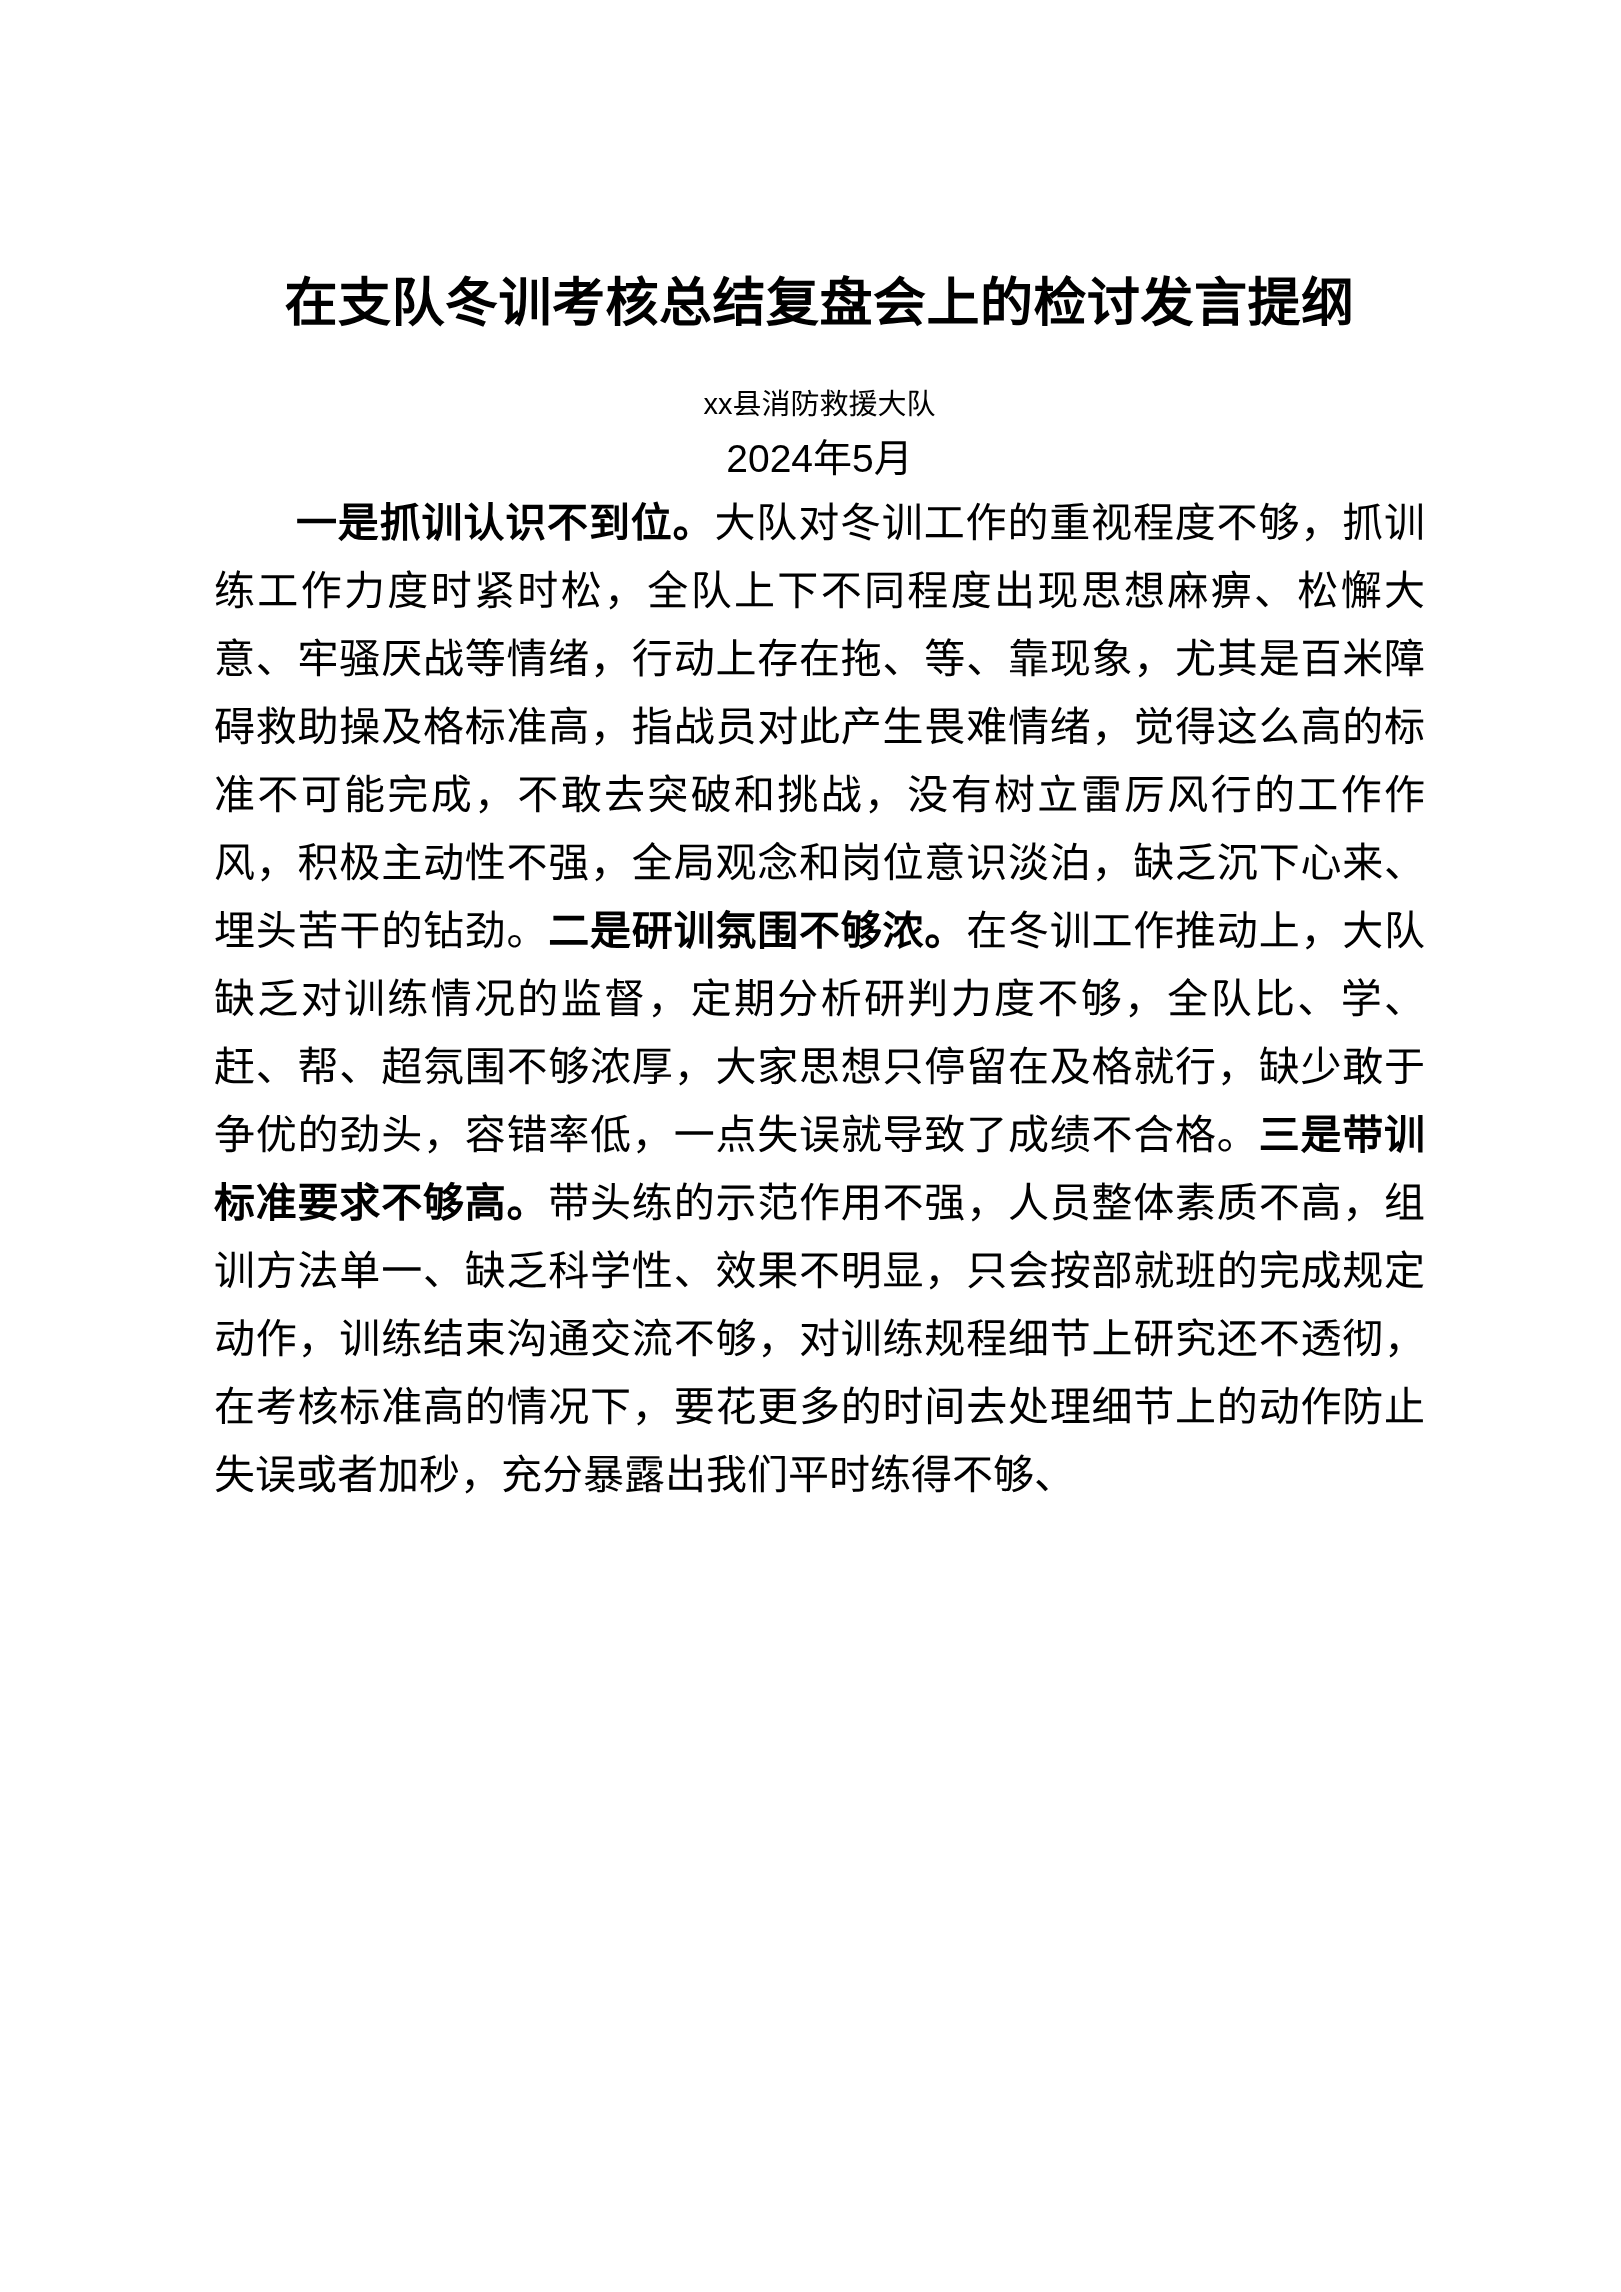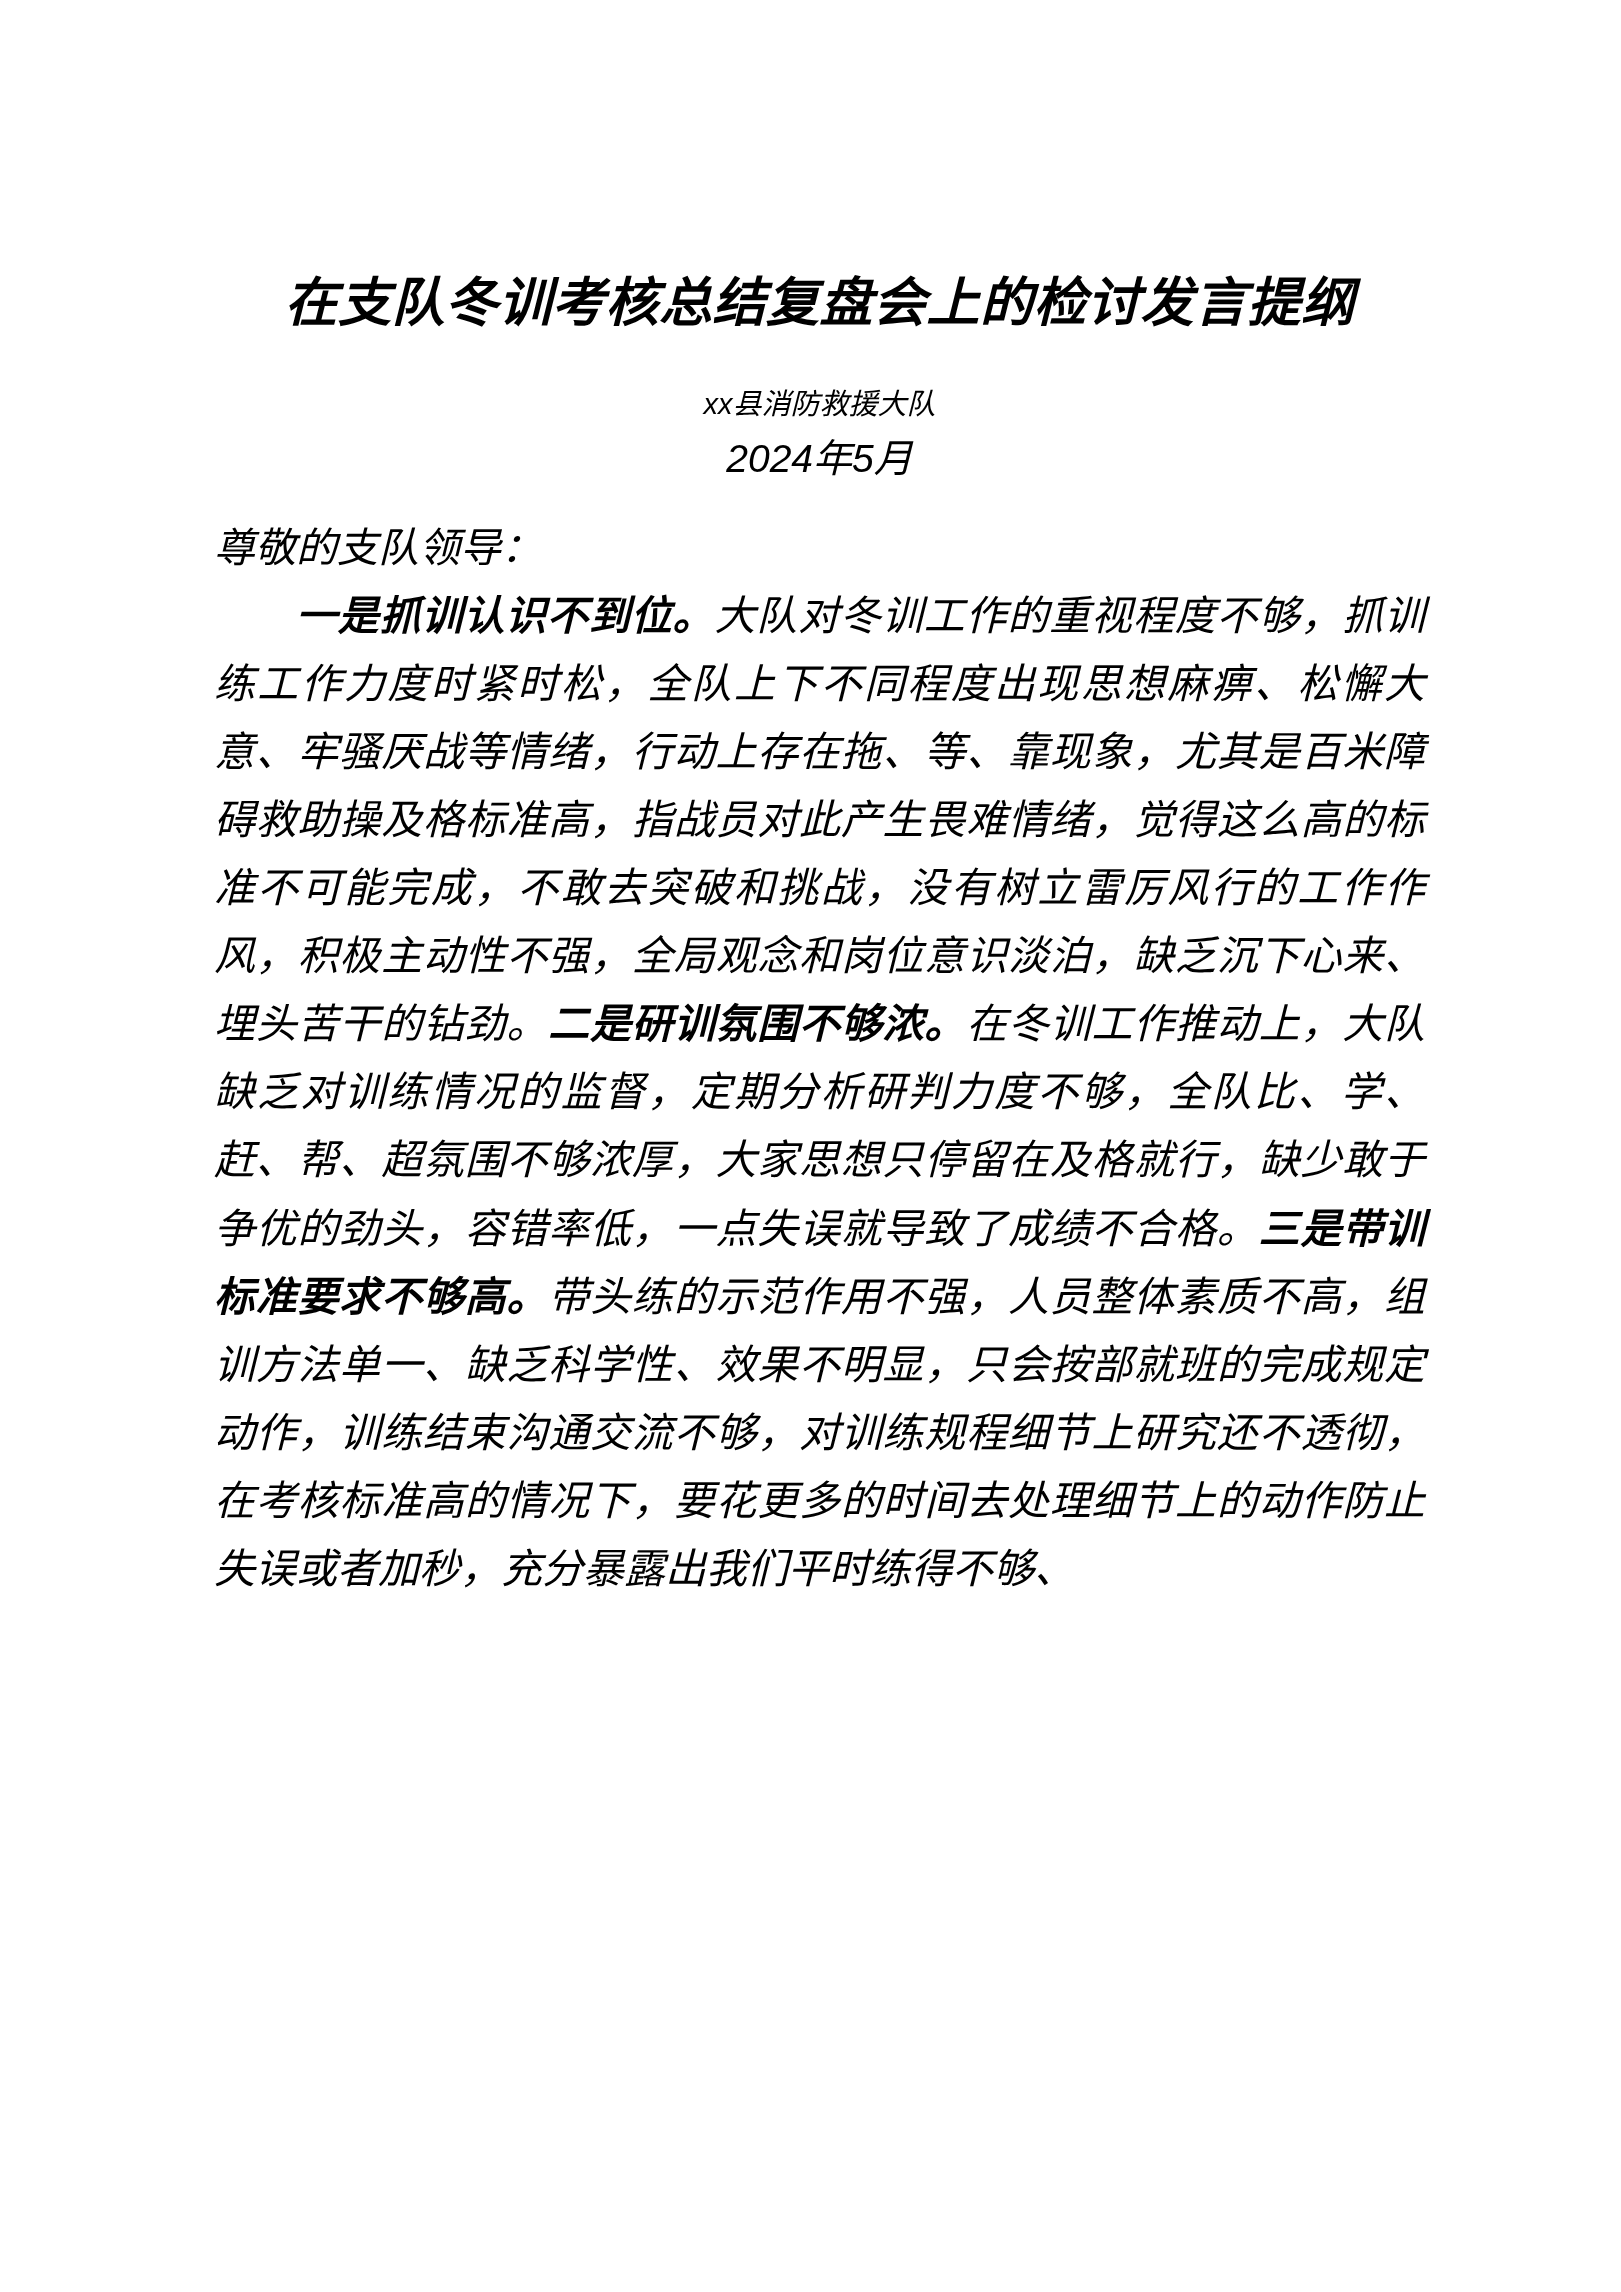"在支队冬训考核总结复盘会上的检讨发言提纲" .page { font-style: italic -> none }
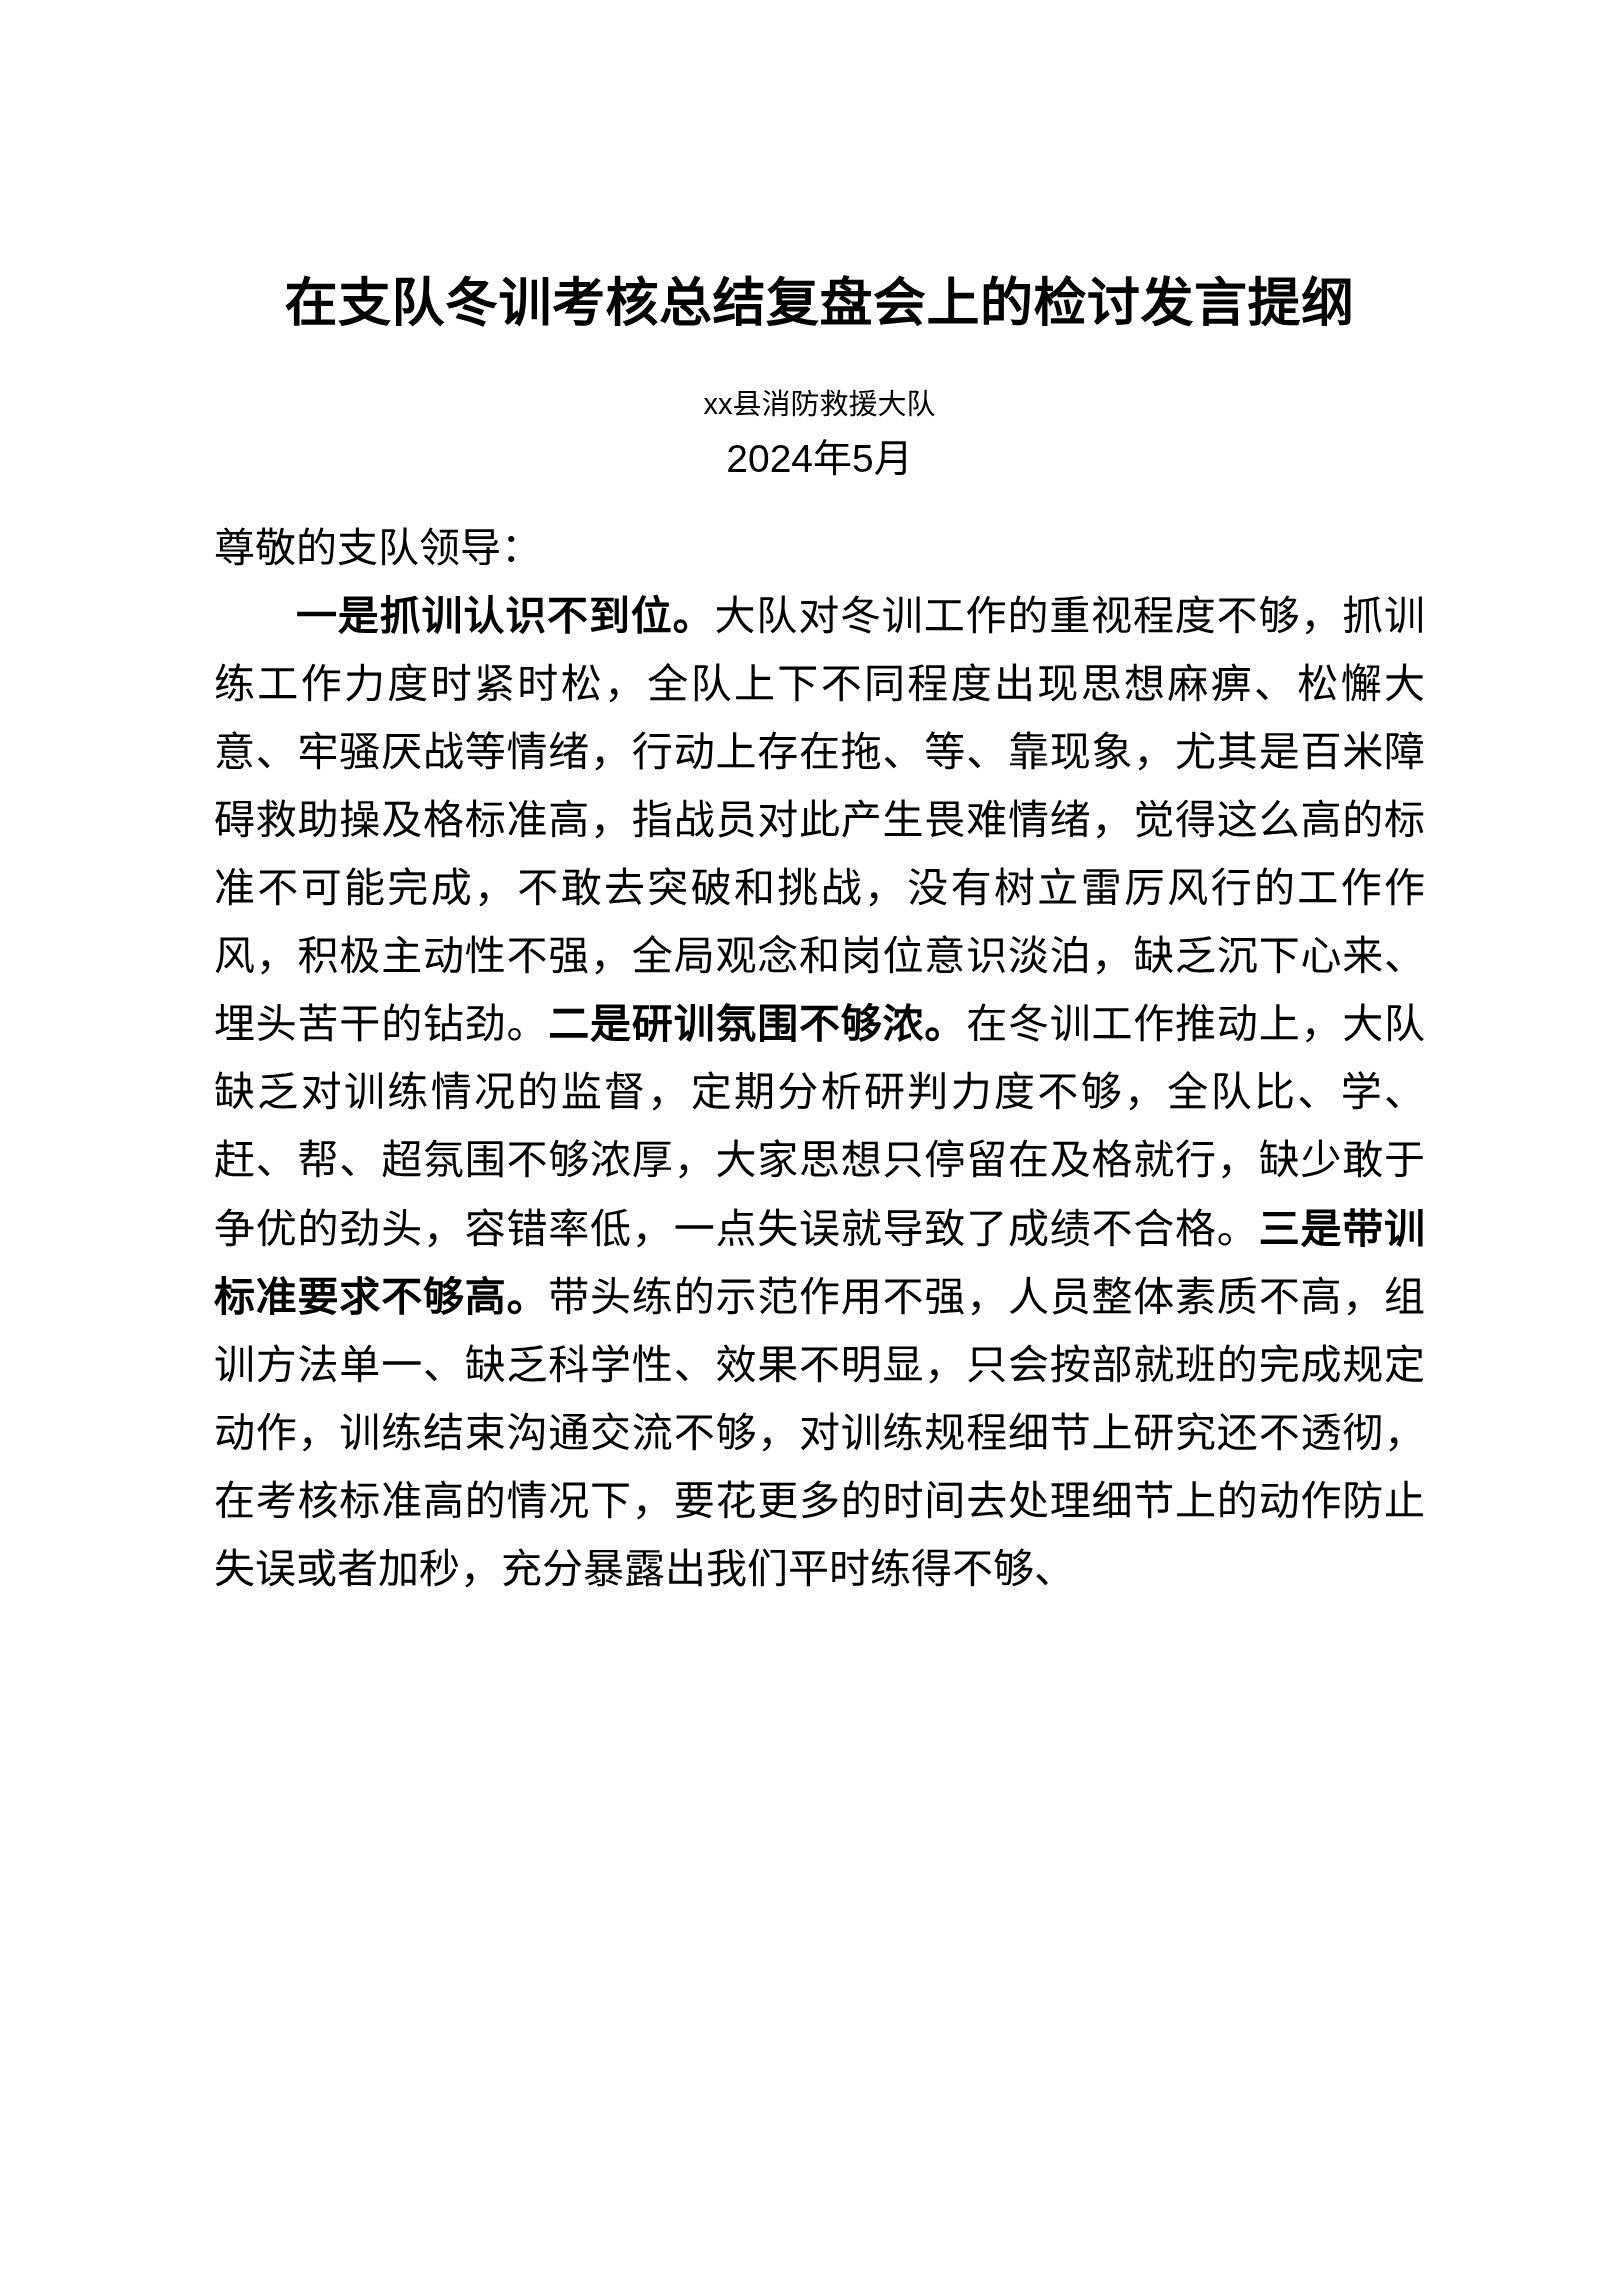"尊敬的支队领导：" p.salutation { html: <p>尊敬的支队领导：</p> -> none }
